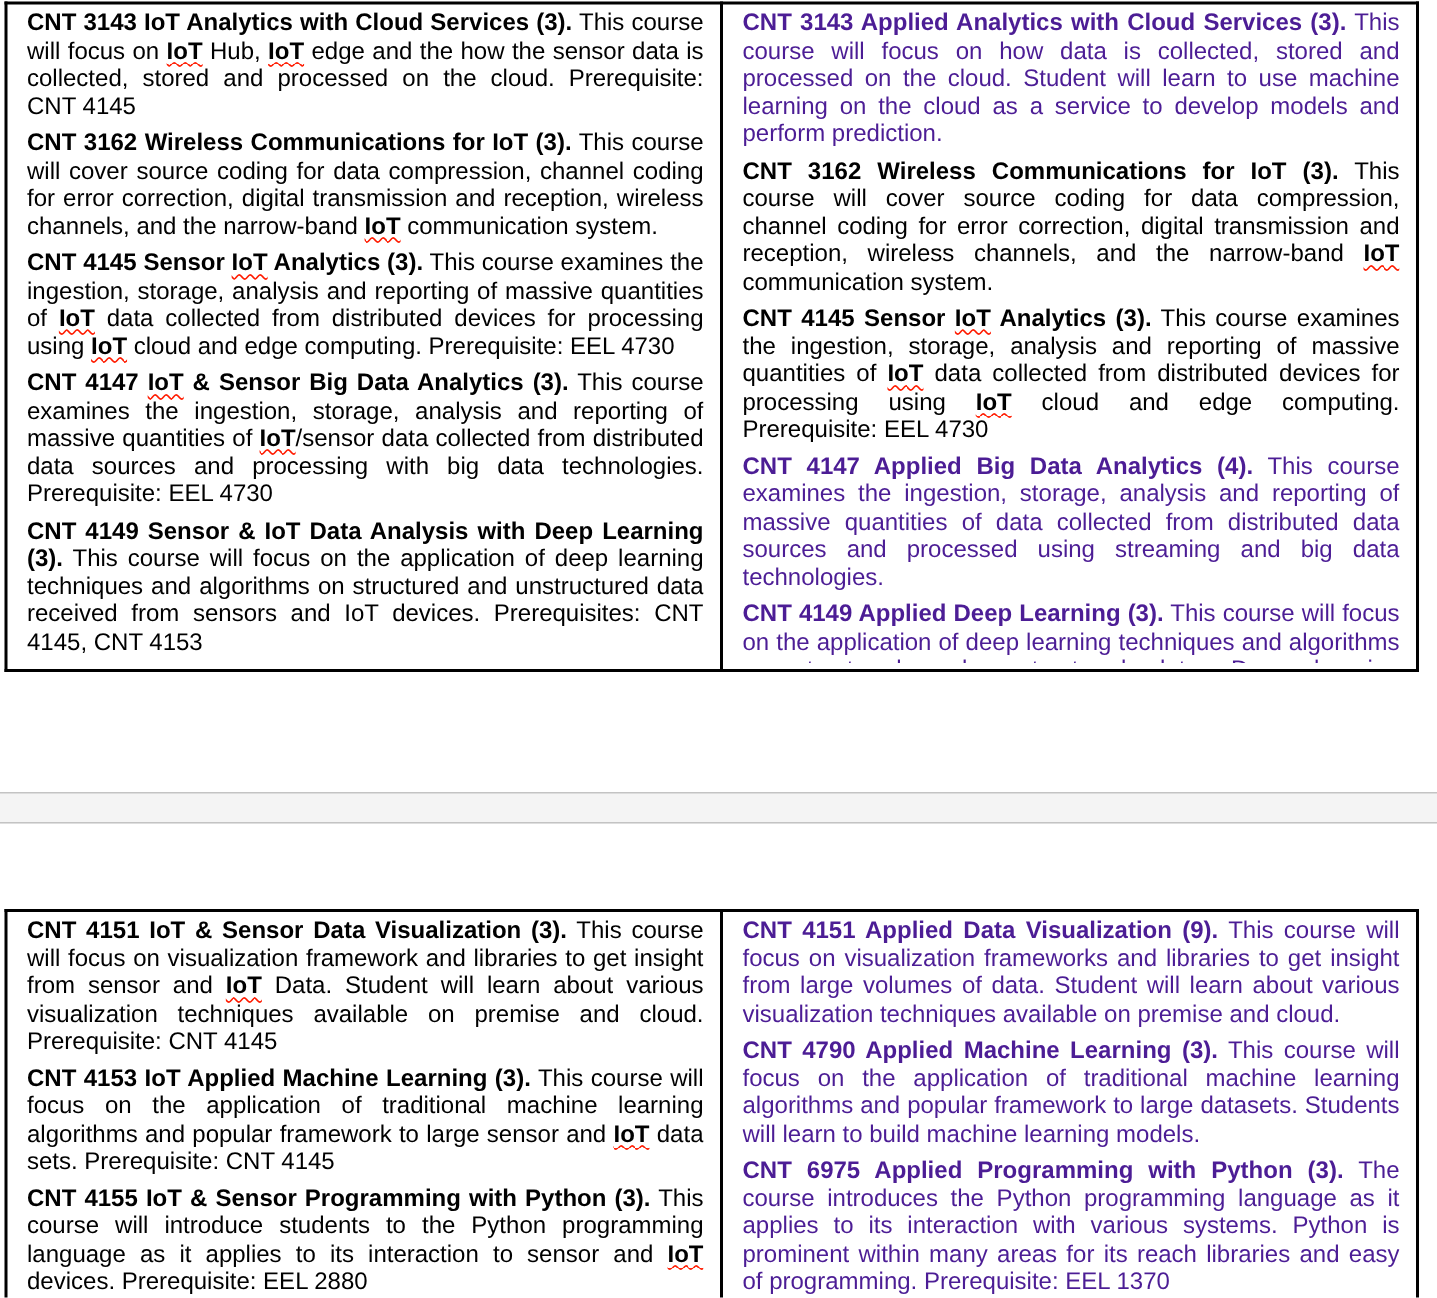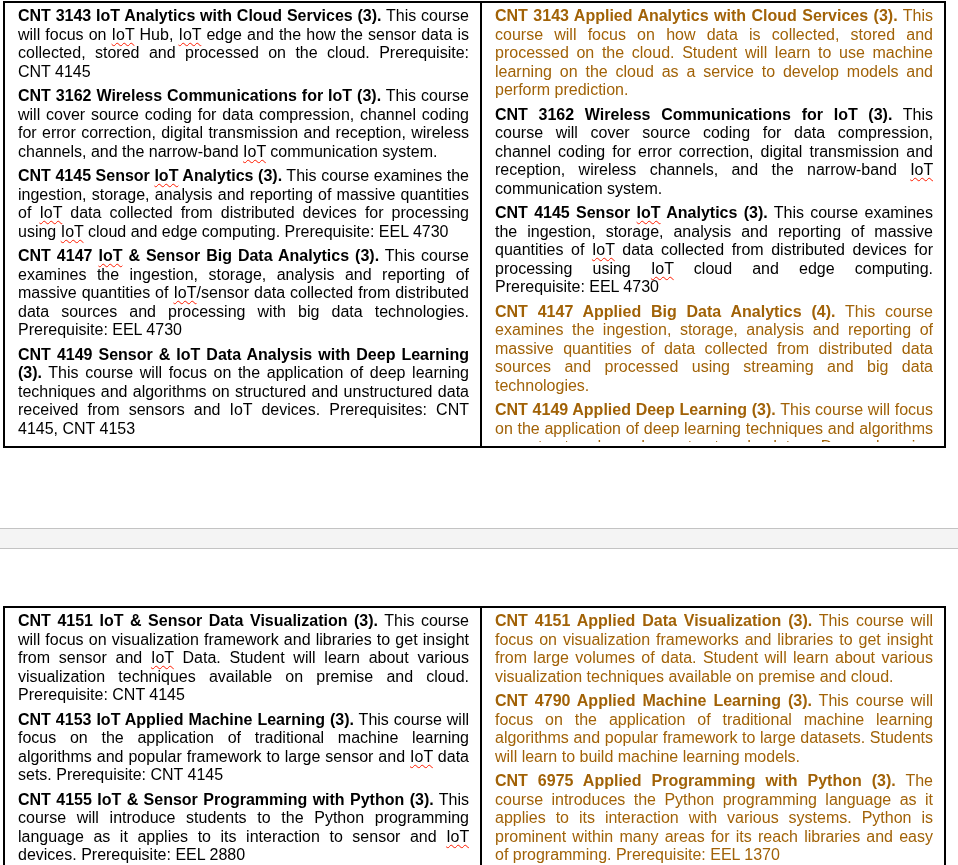"CNT 3143 Applied Analytics with" .para.red { color: #a16207 -> #4c1d95 }
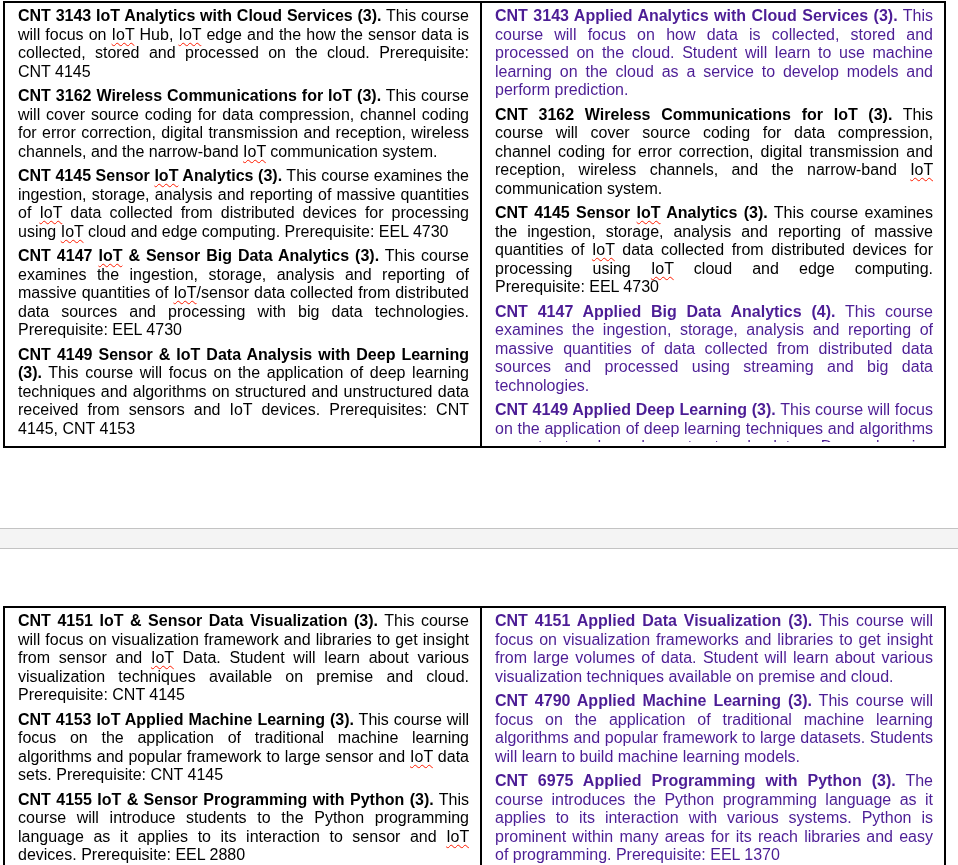"IoT" .sq { font-weight: none -> bold }
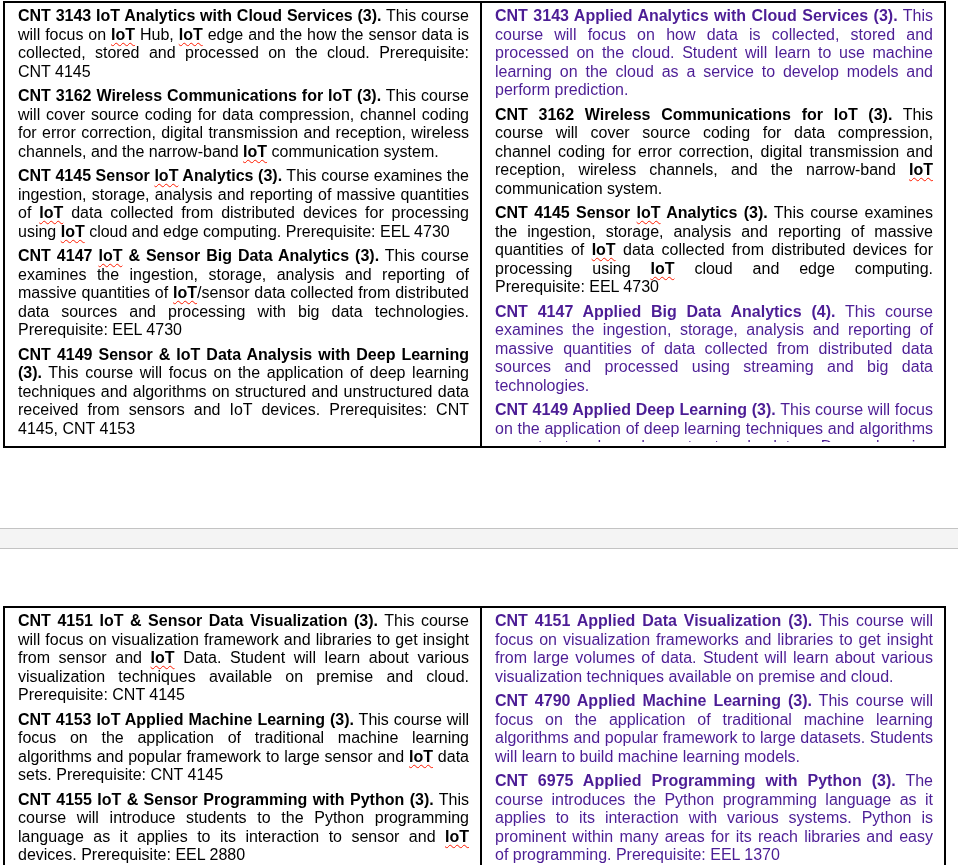"CNT 4151 Applied Data Visualization" b { text: 3 -> 9 }
